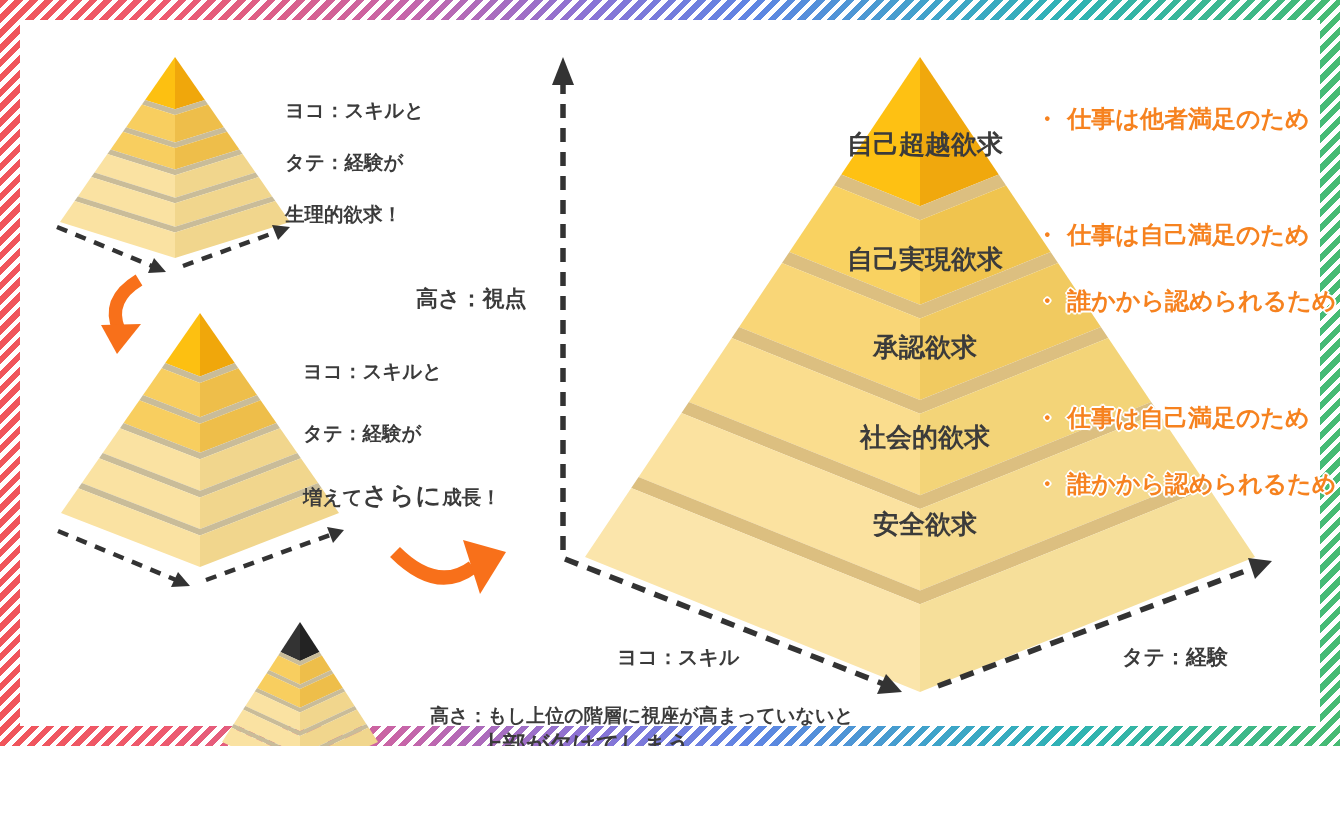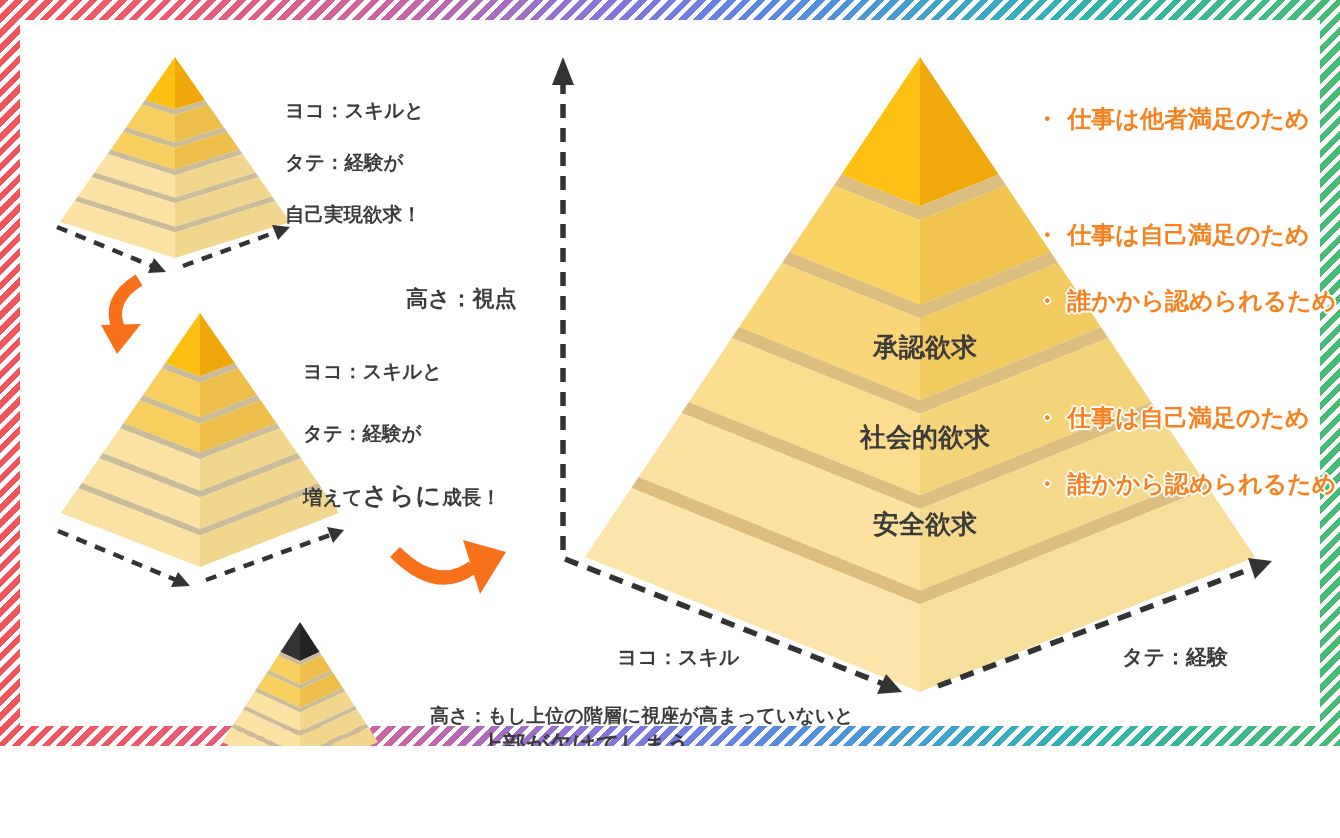"自己超越欲求" div.lvl { html: none -> <div>自己超越欲求</div> }
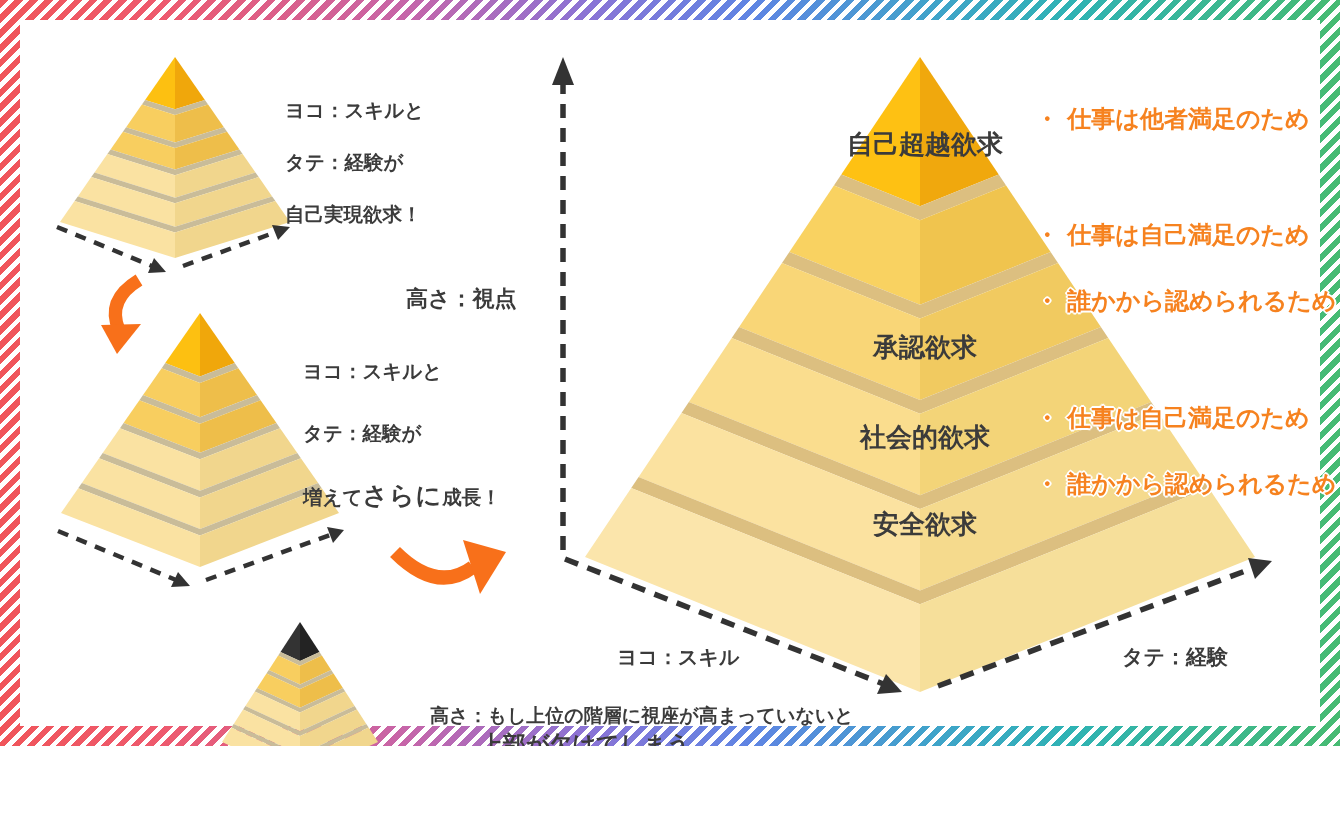"自己実現欲求！" span { text: 自己実現 -> 生理的 }
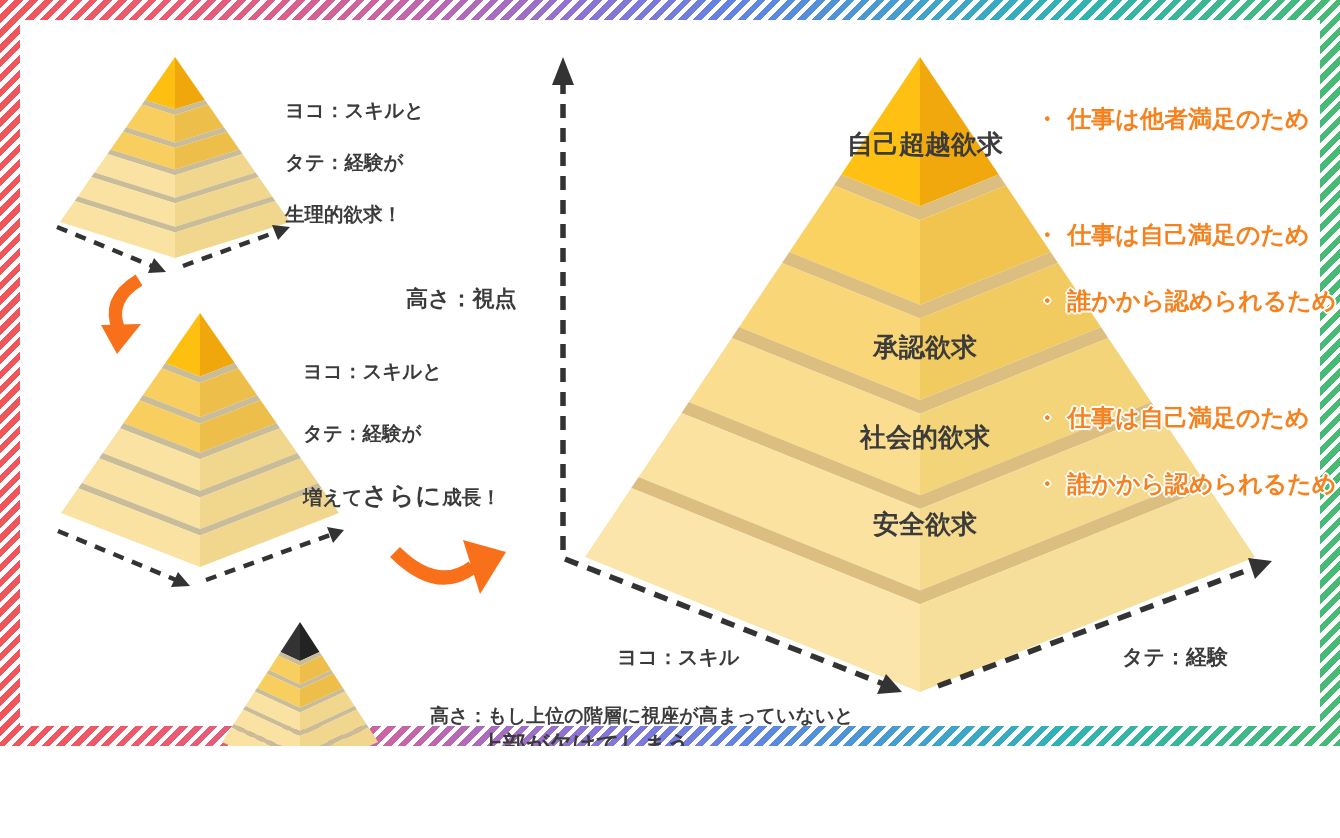"自己実現欲求" div.lvl { html: none -> <div>自己実現欲求</div> }
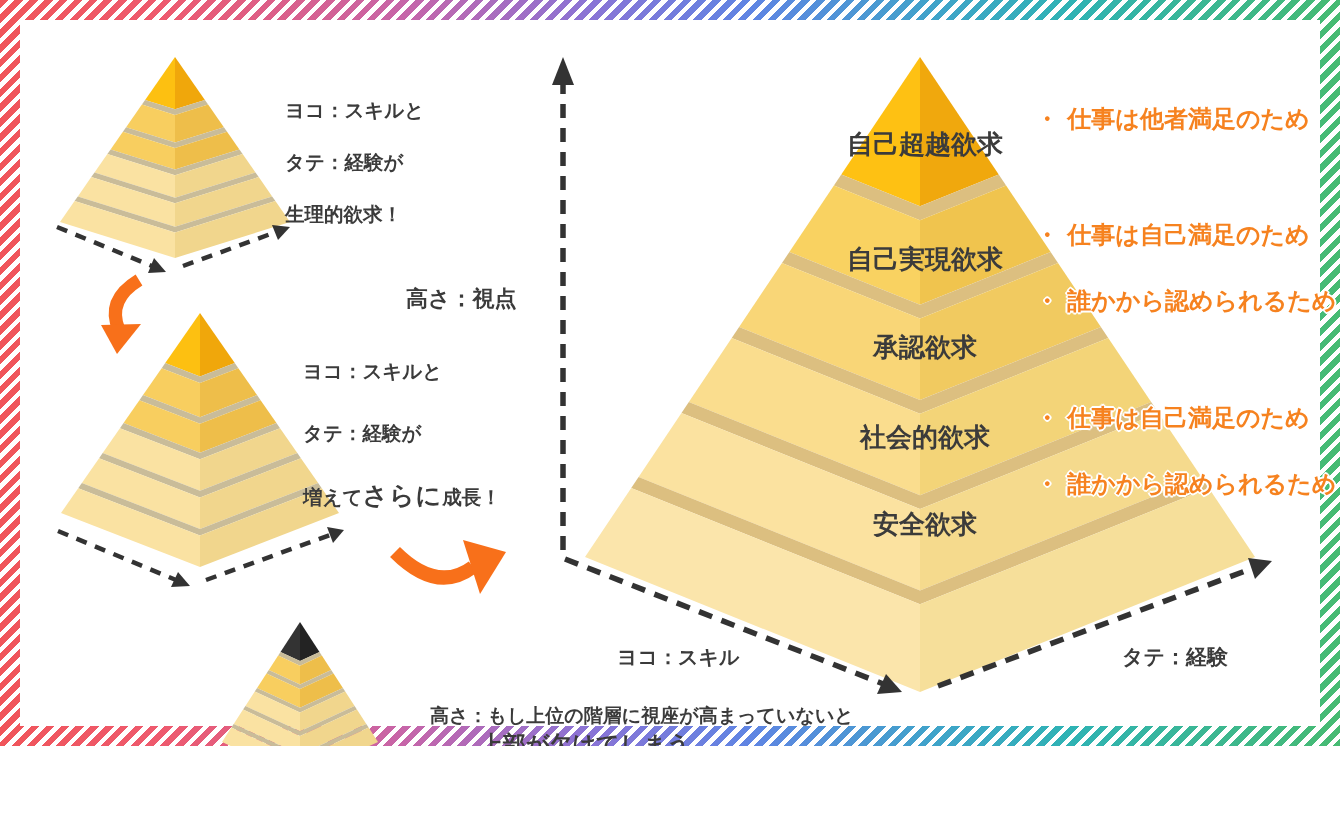"高さ：視点" div.t { left: 406px -> 416px }
